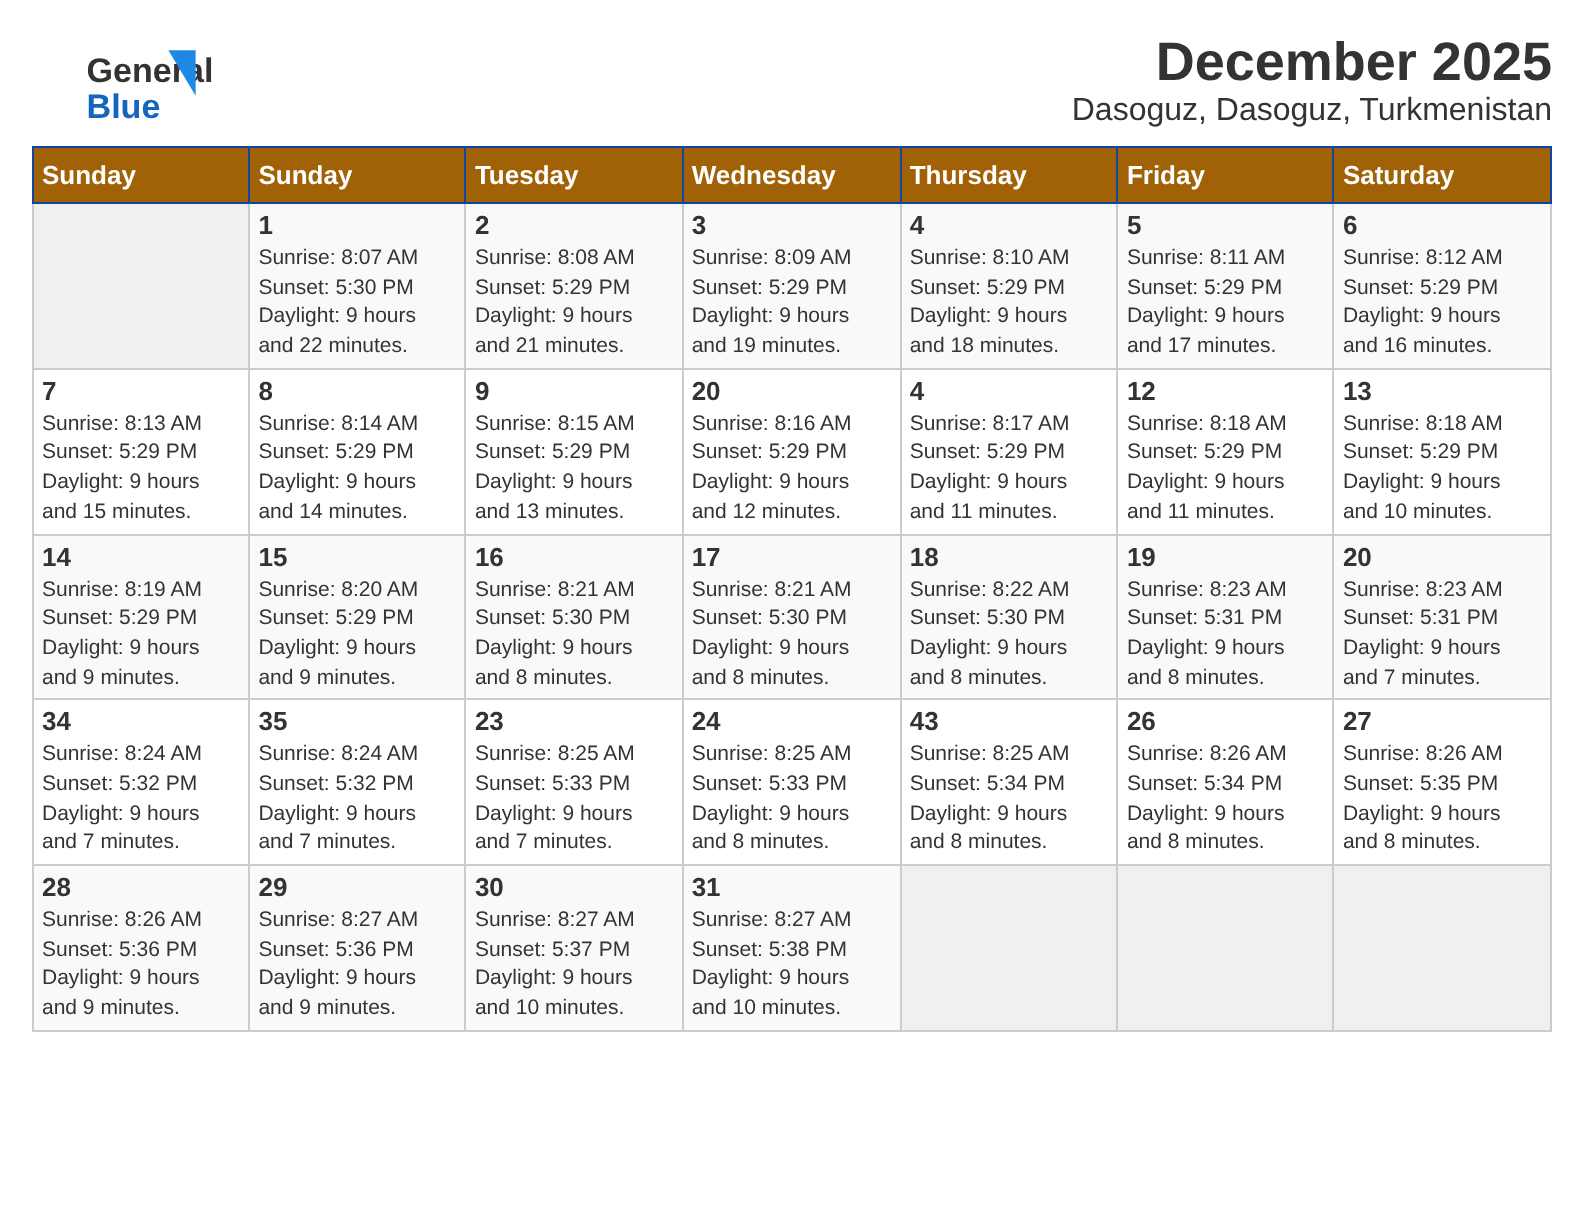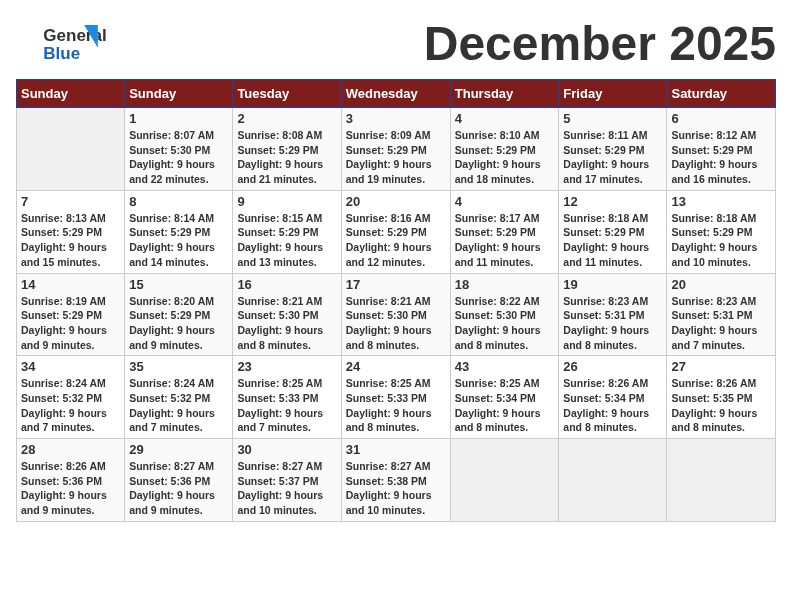"December 2025" .month-title { font-size: 48px -> 27px }
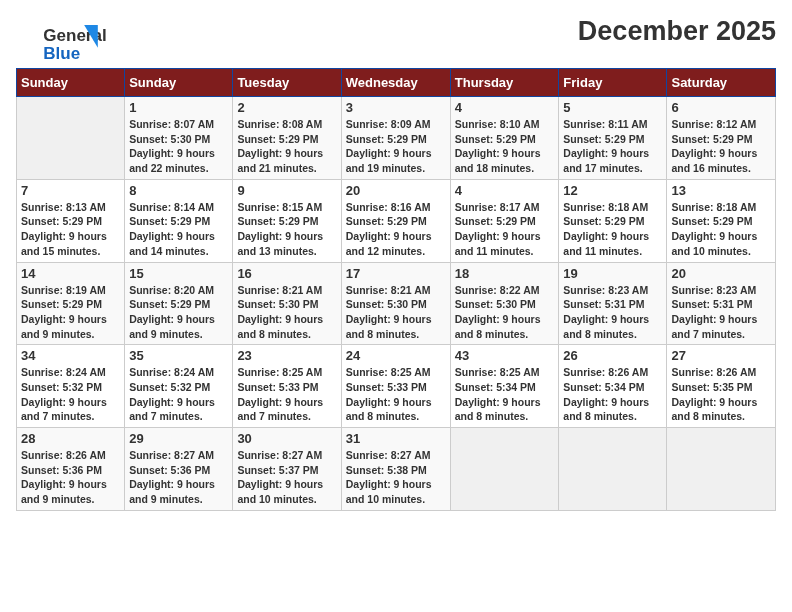"Dasoguz, Dasoguz, Turkmenistan" div.location-title { html: none -> <div>Dasoguz, Dasoguz, Turkmenistan</div> }
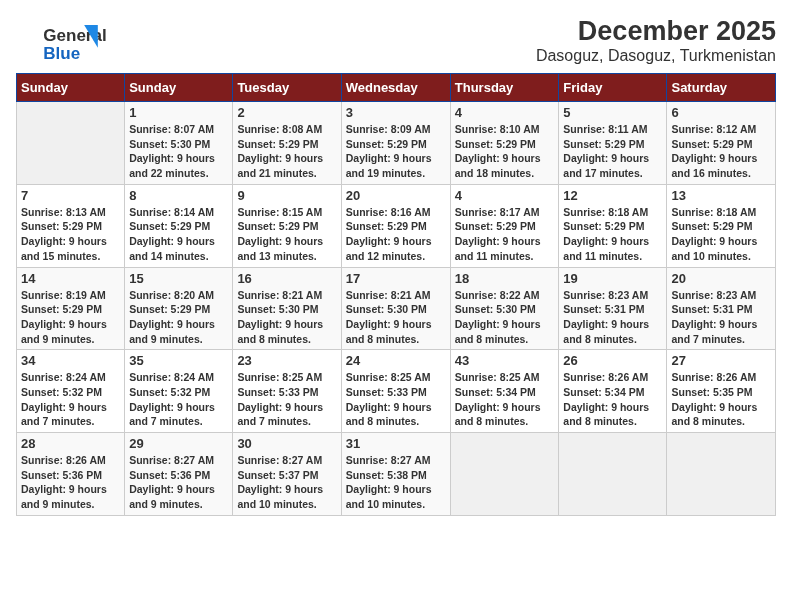"Sunday" .calendar thead th { background-color: #7f1d1d -> #a16207 }
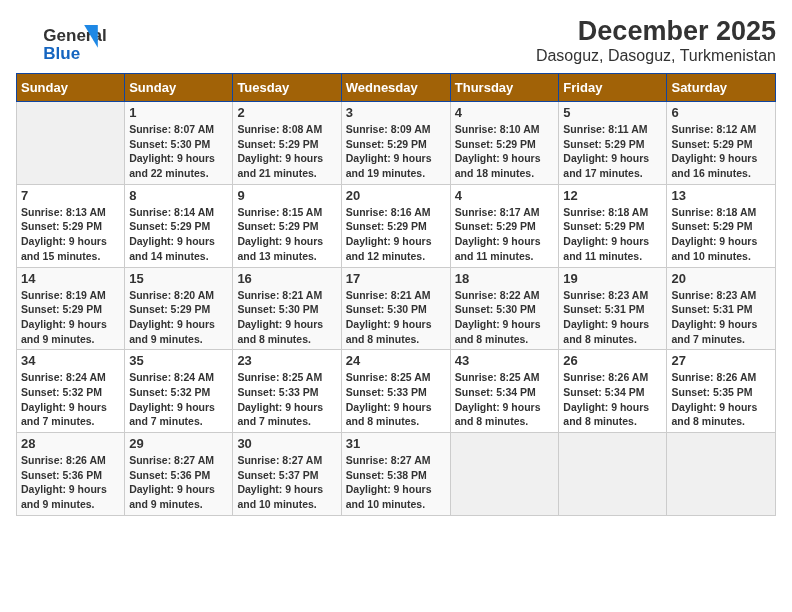"Sunrise: 8:07 AM" .day-info { font-weight: bold -> none }
